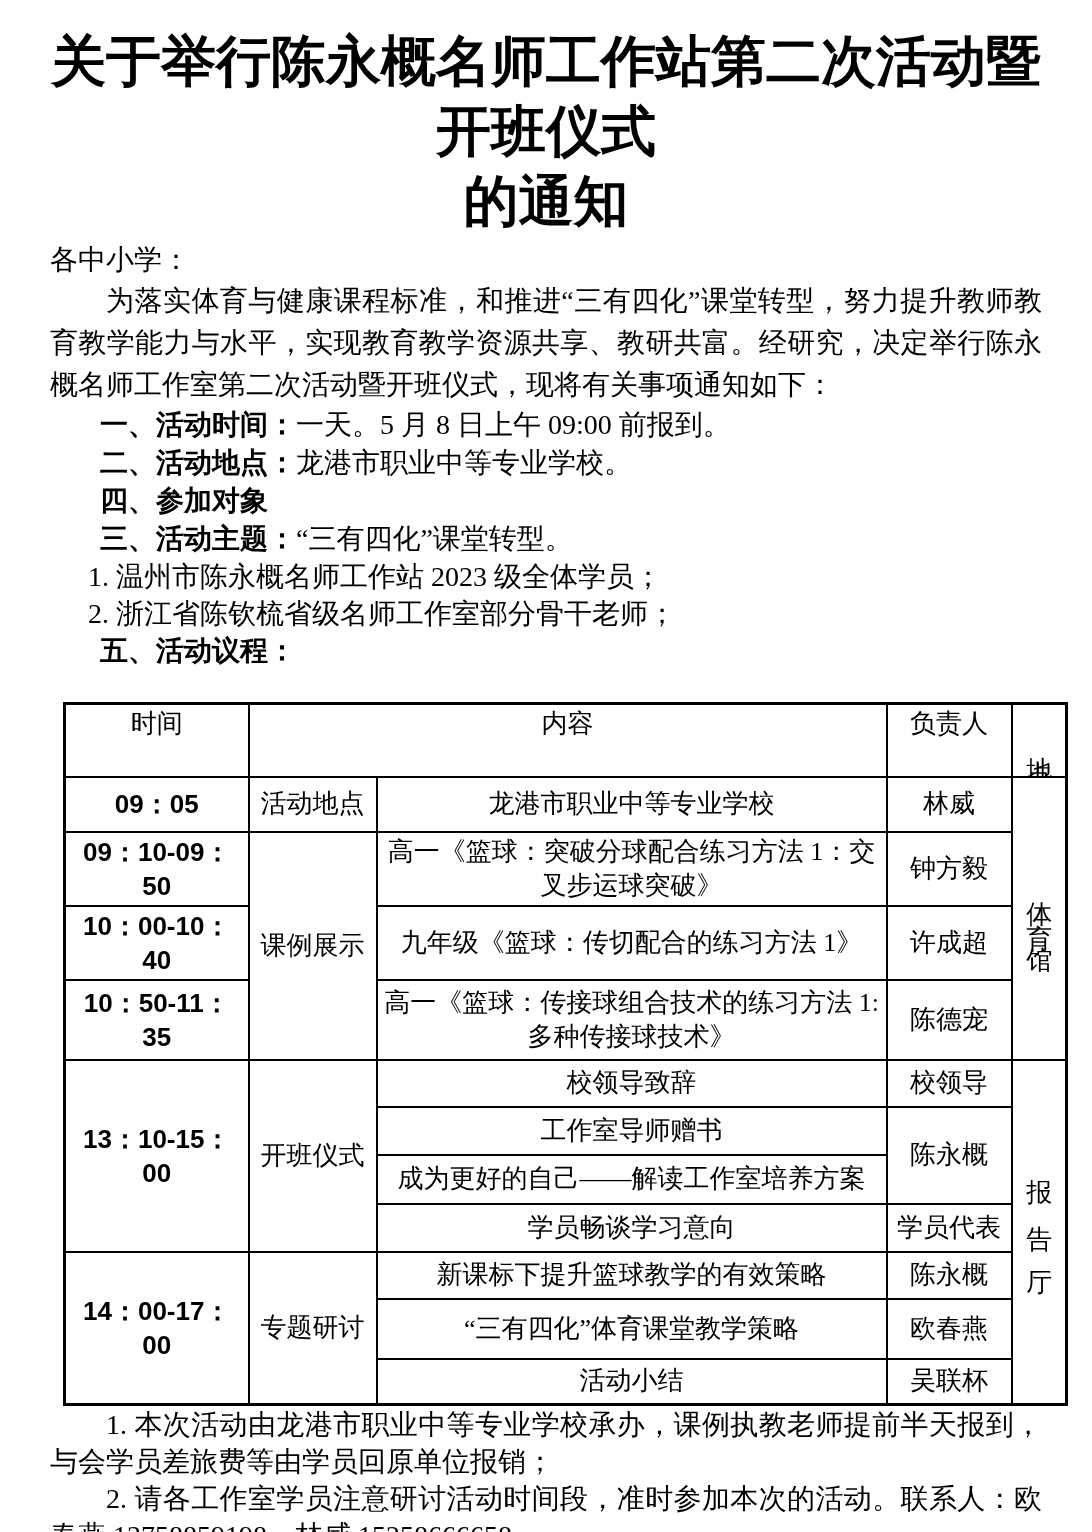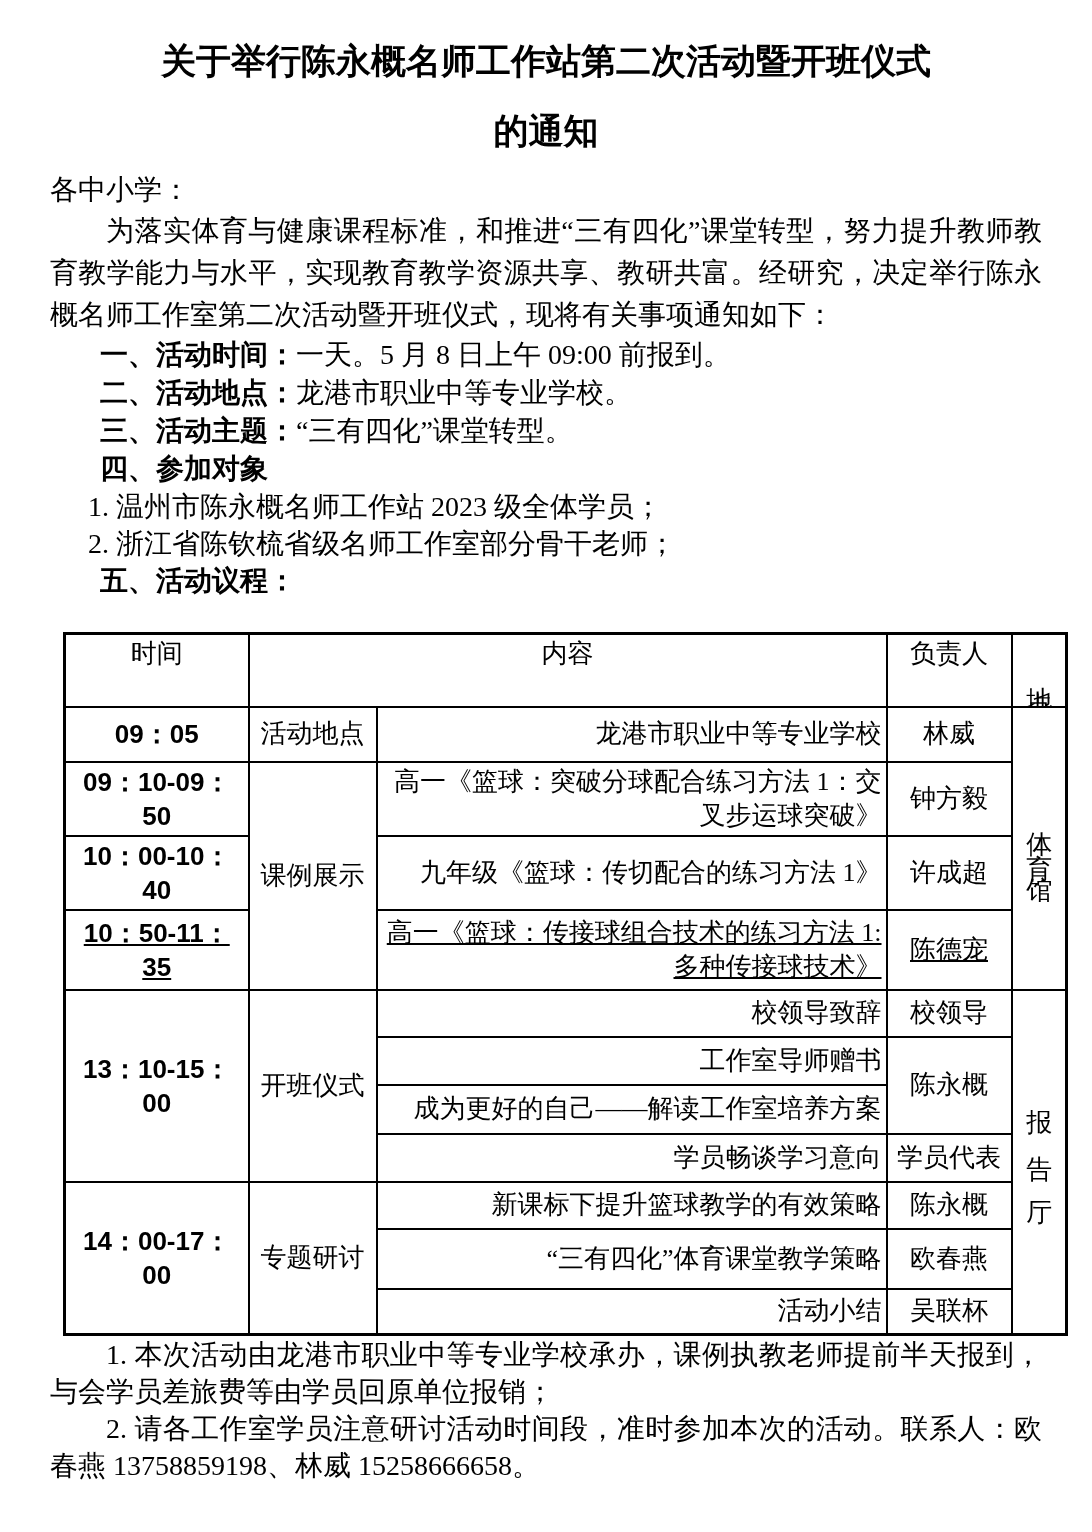"关于举行陈永概名师工作站第二次活动暨开班仪式" .title { font-size: 35px -> 55px }
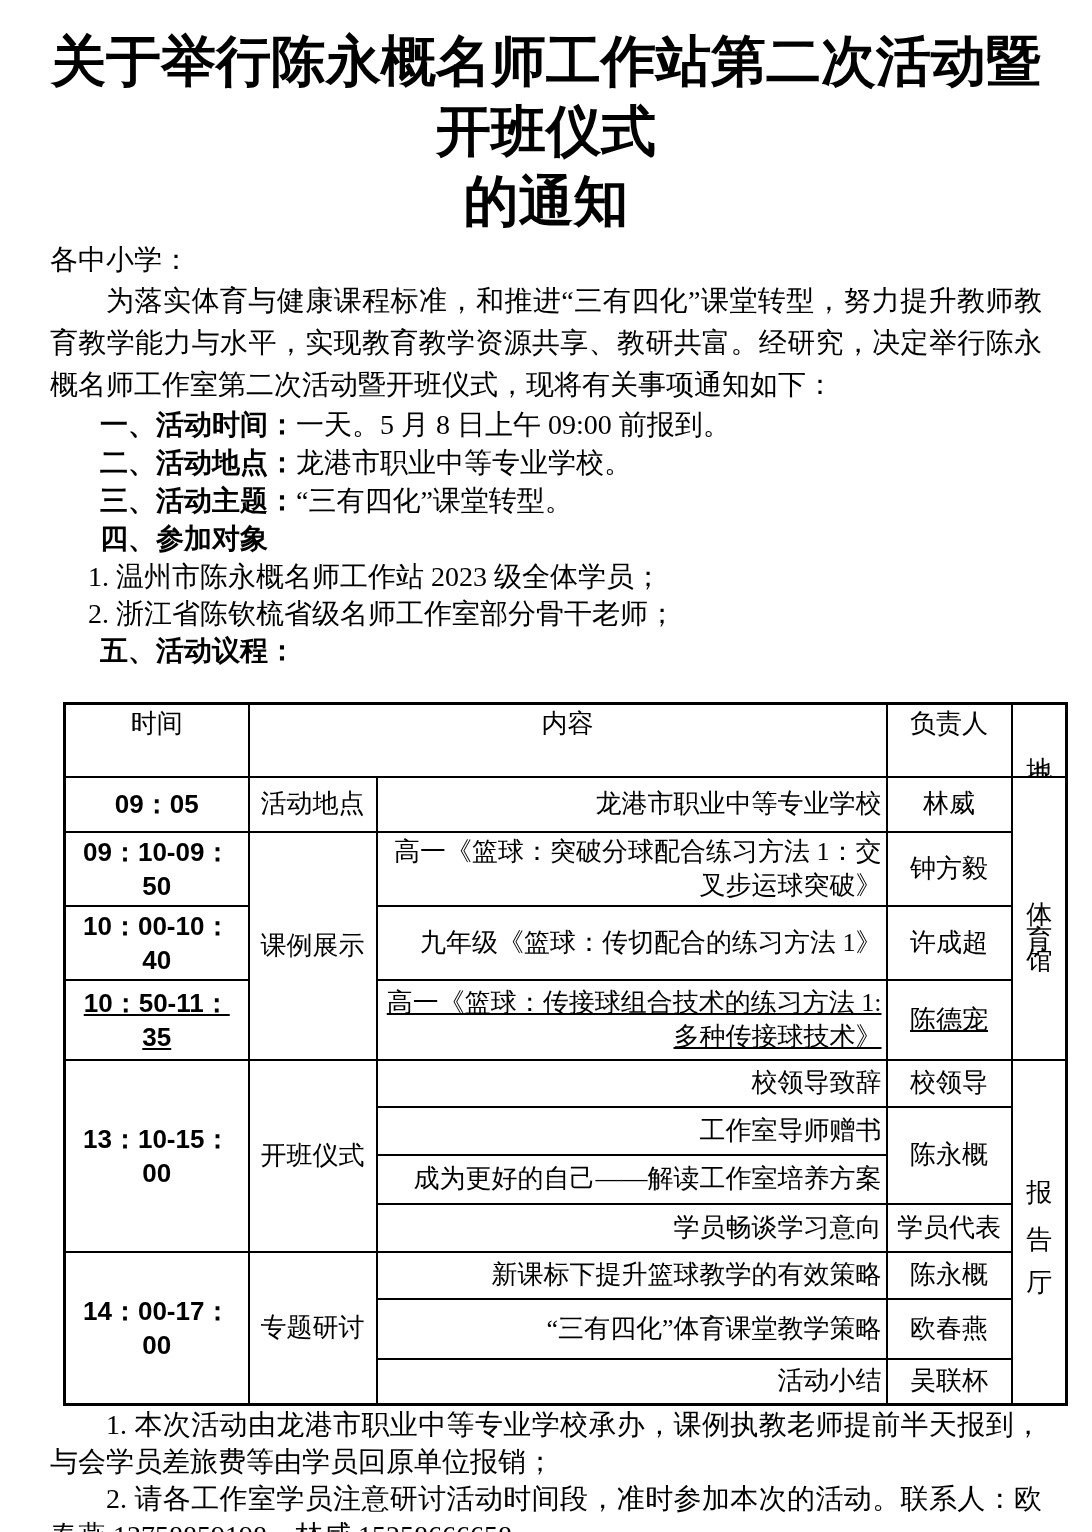"三、活动主题：“三有四化”课堂转型。" p.sec { order: before "四、参加对象" -> after "四、参加对象" }
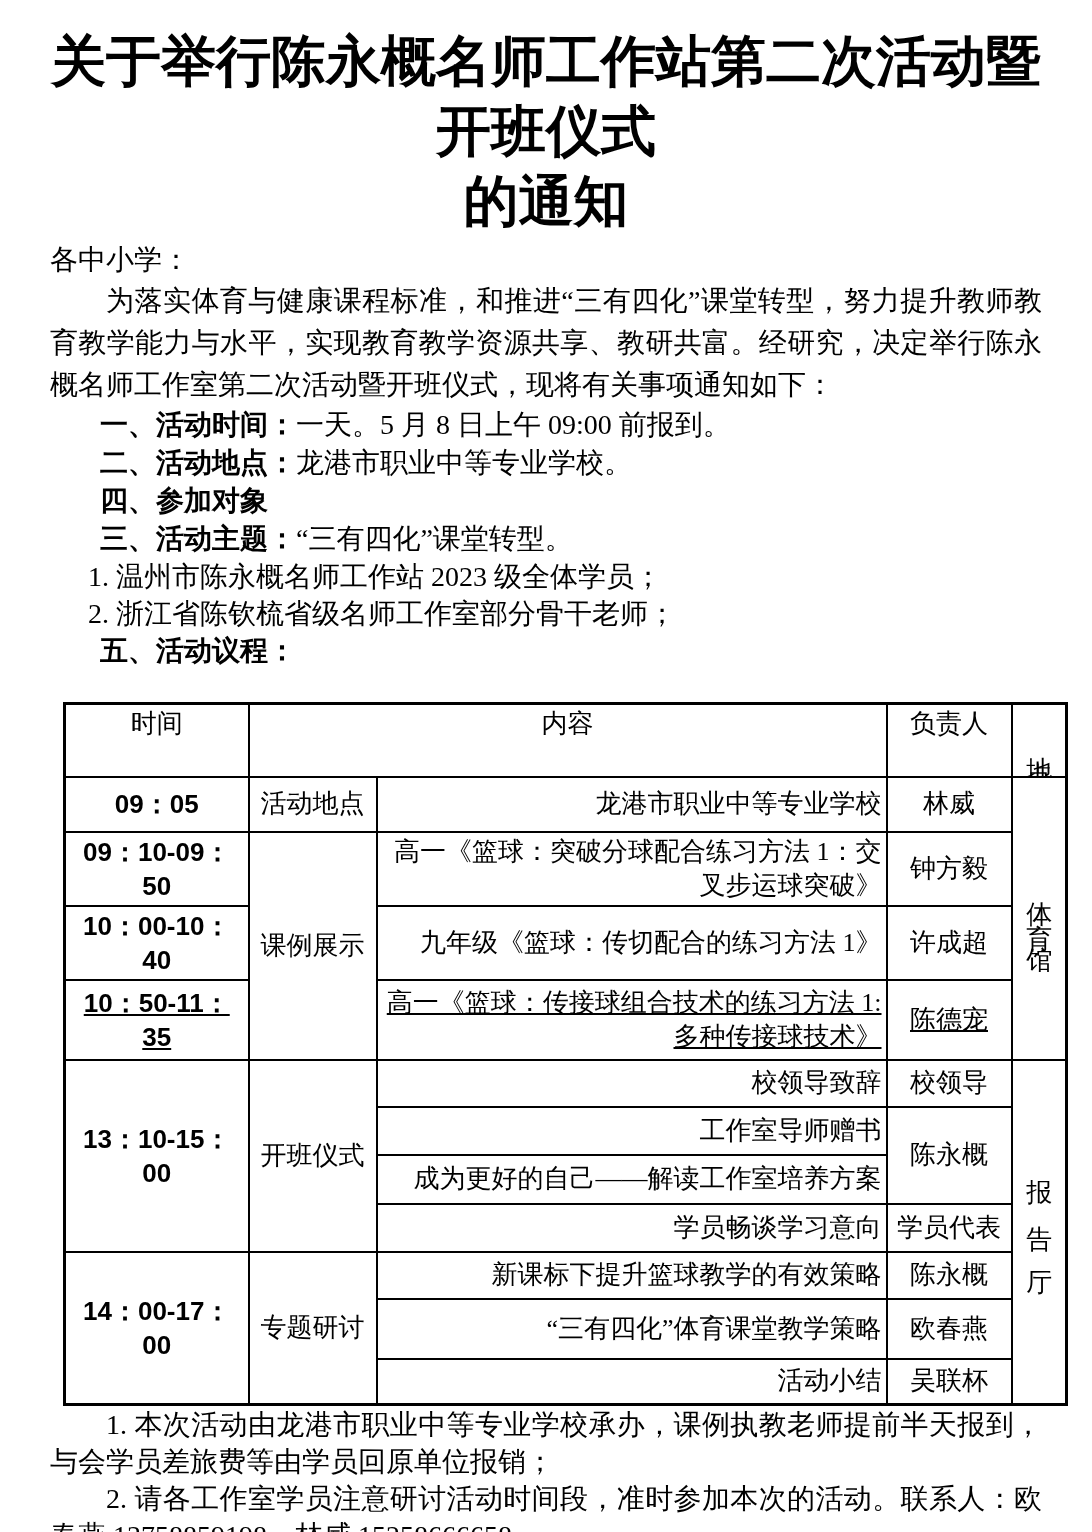"龙港市职业中等专业学校" td.l { text-align: right -> center }
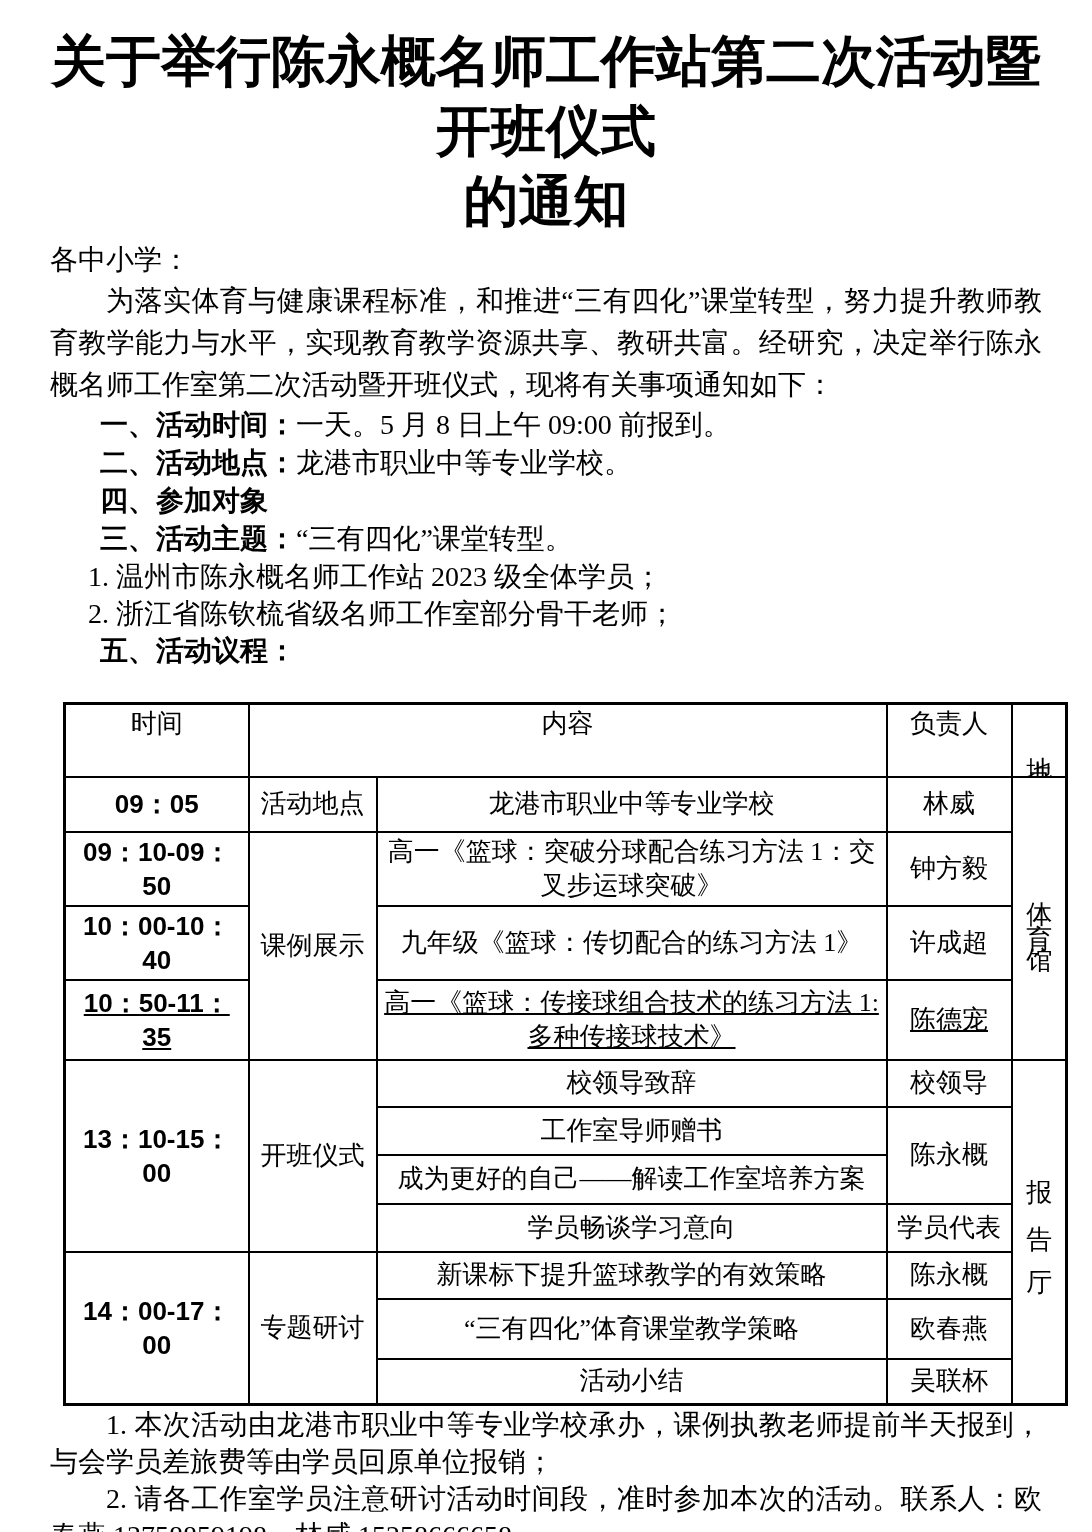"10：50-11：35" tr.r4 { text-decoration: underline -> none }
